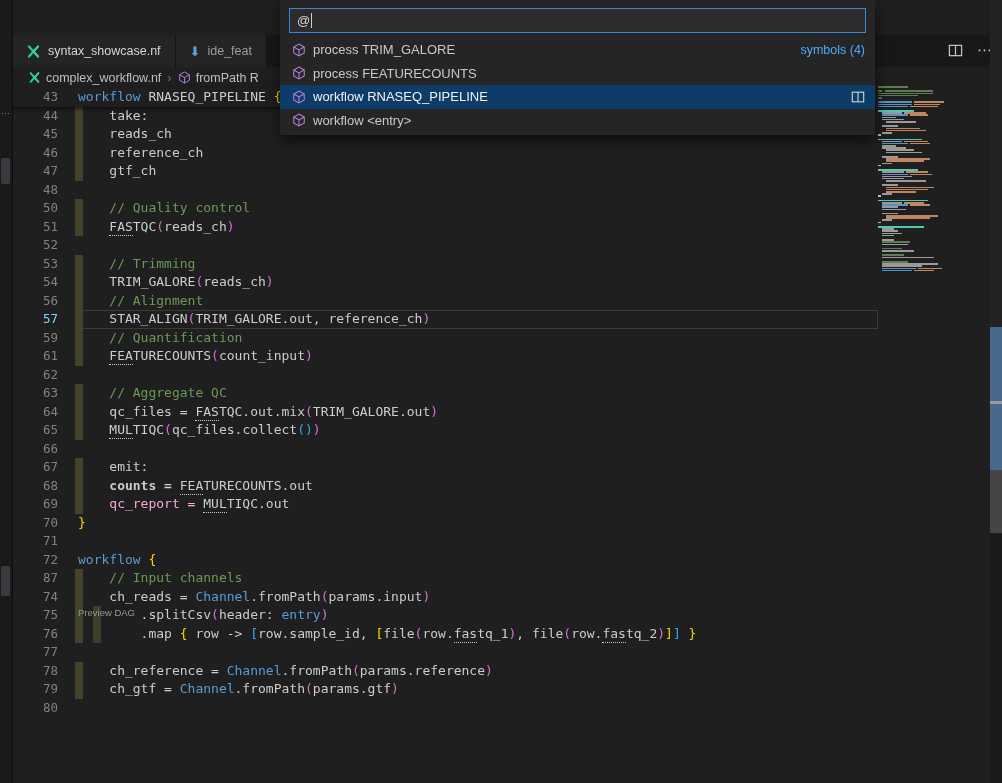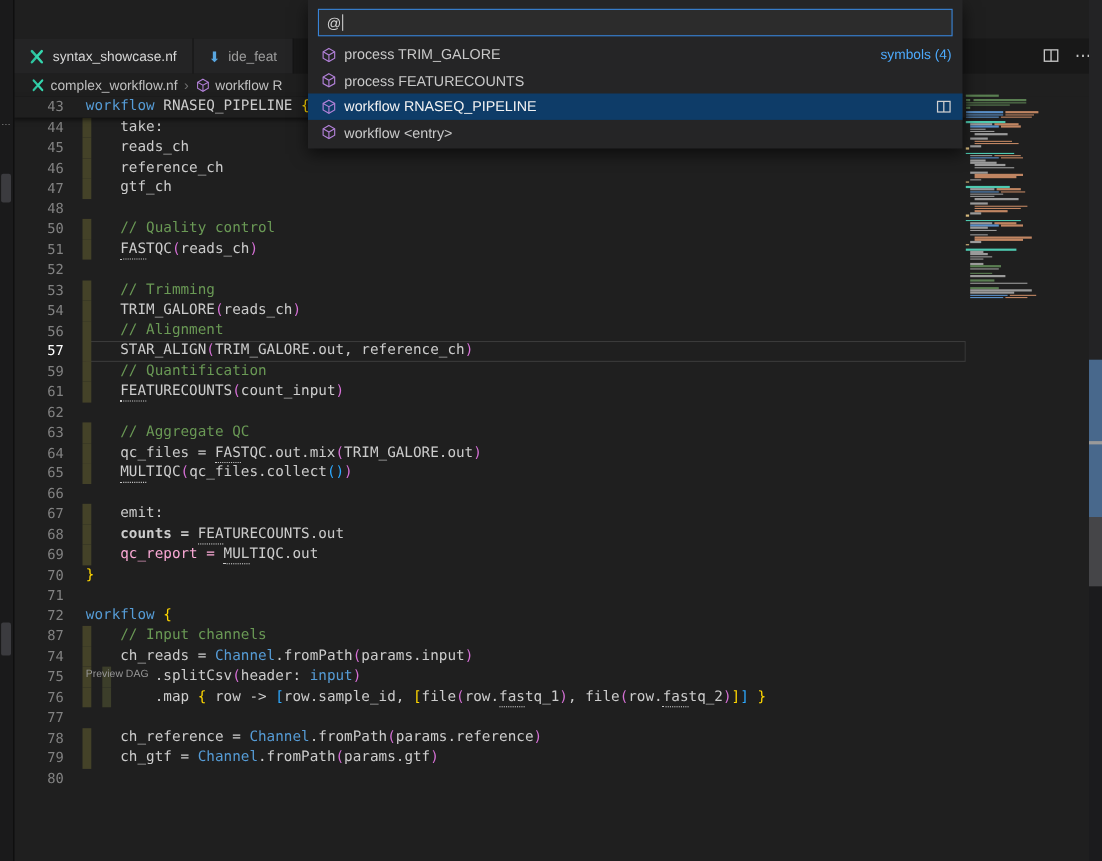"workflow R" span { text: workflow -> fromPath }
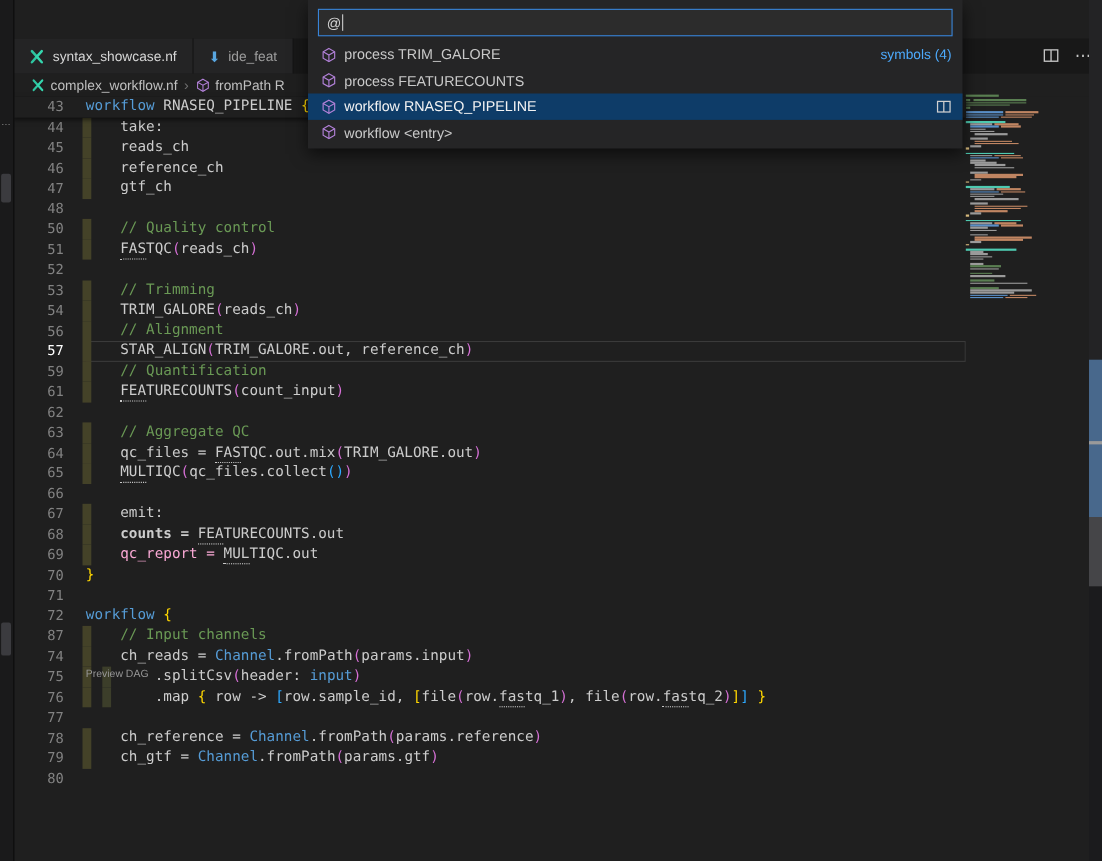"57" .line.cur .gutter { color: #ffffff -> #7dd3fc }
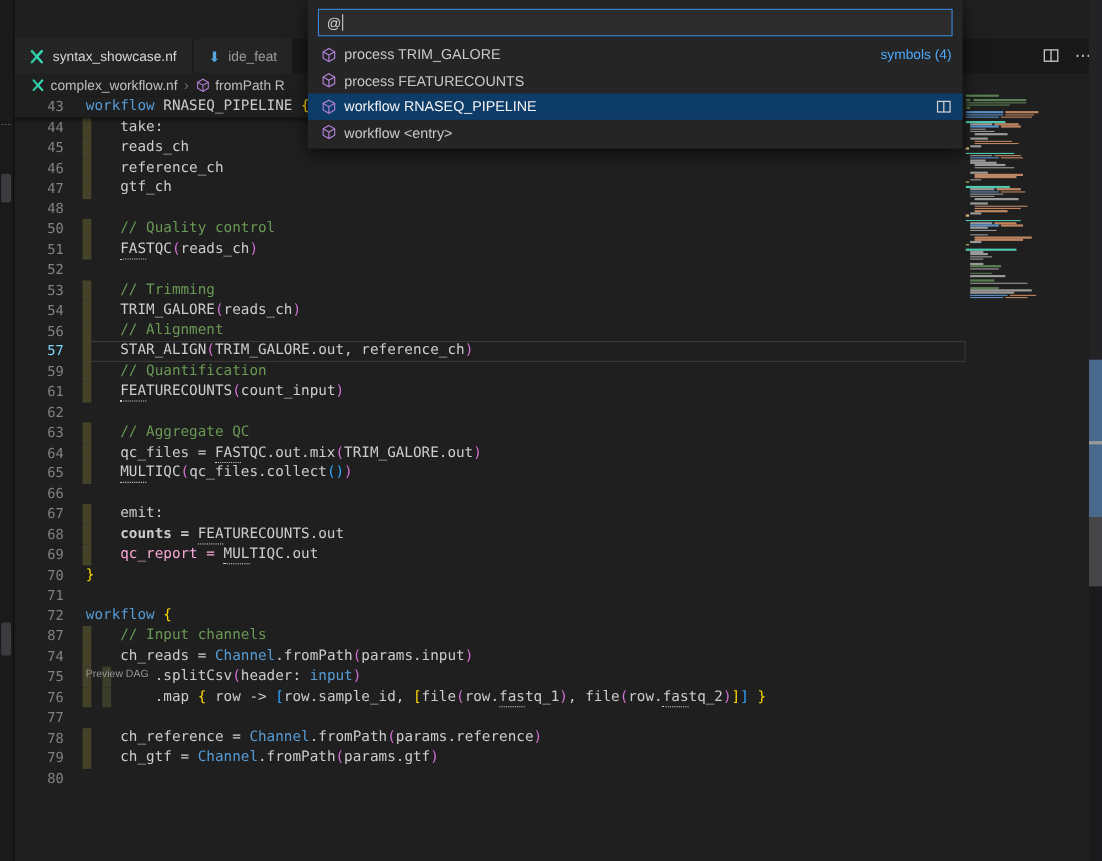"input" span.tk { text: input -> entry }
